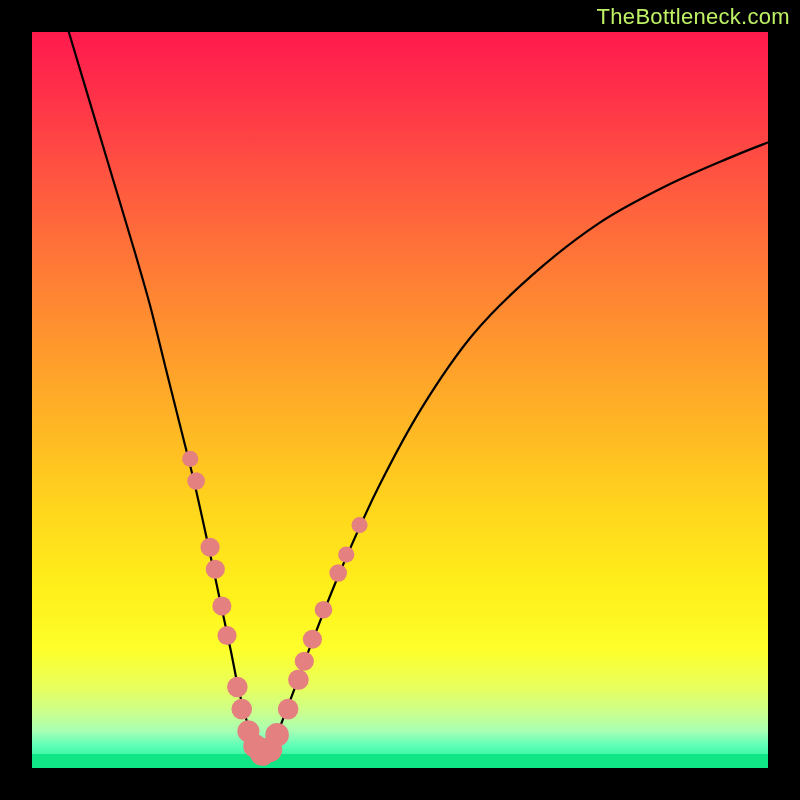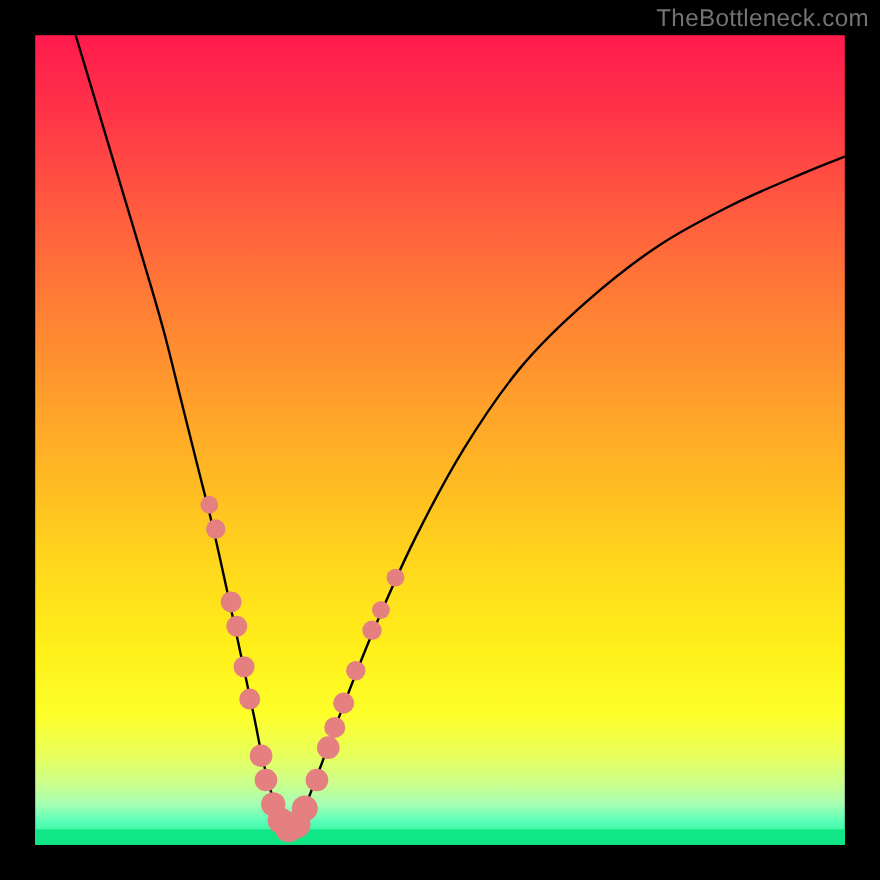"TheBottleneck.com" .watermark { color: #737373 -> #bef264 }
